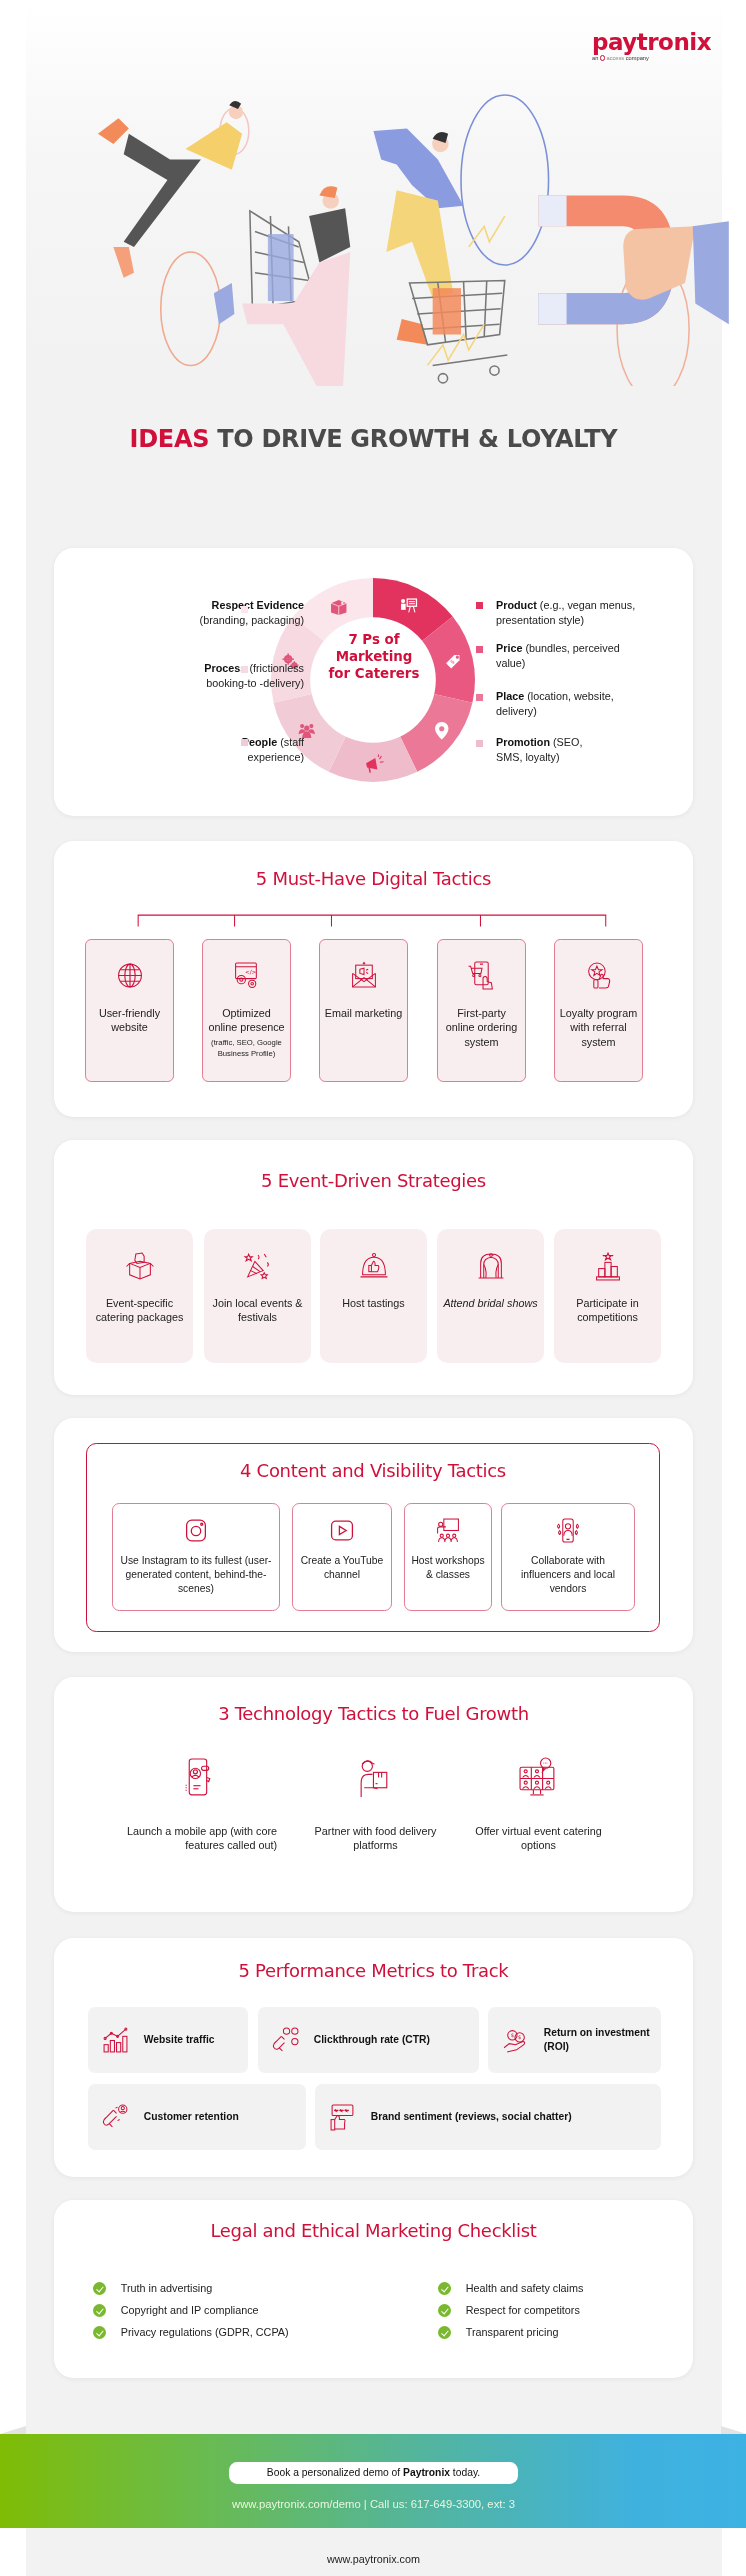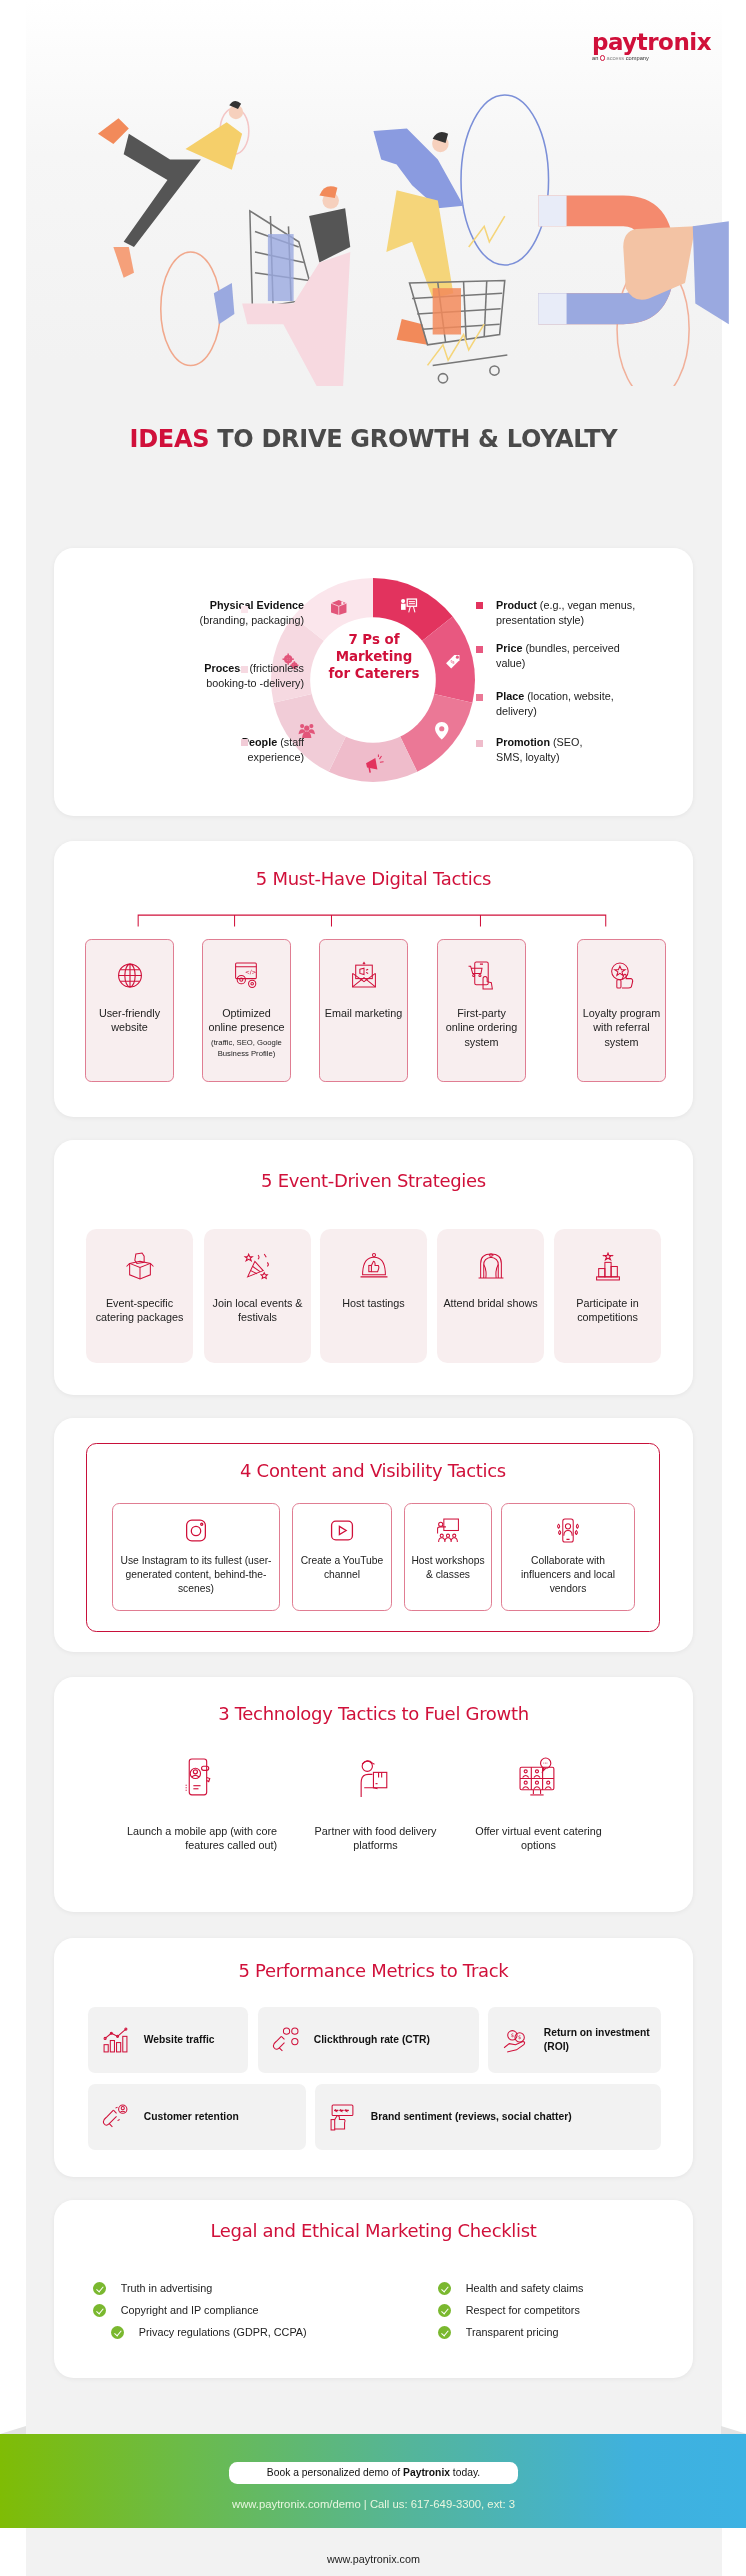"Physical Evidence" b { text: Physical -> Respect }
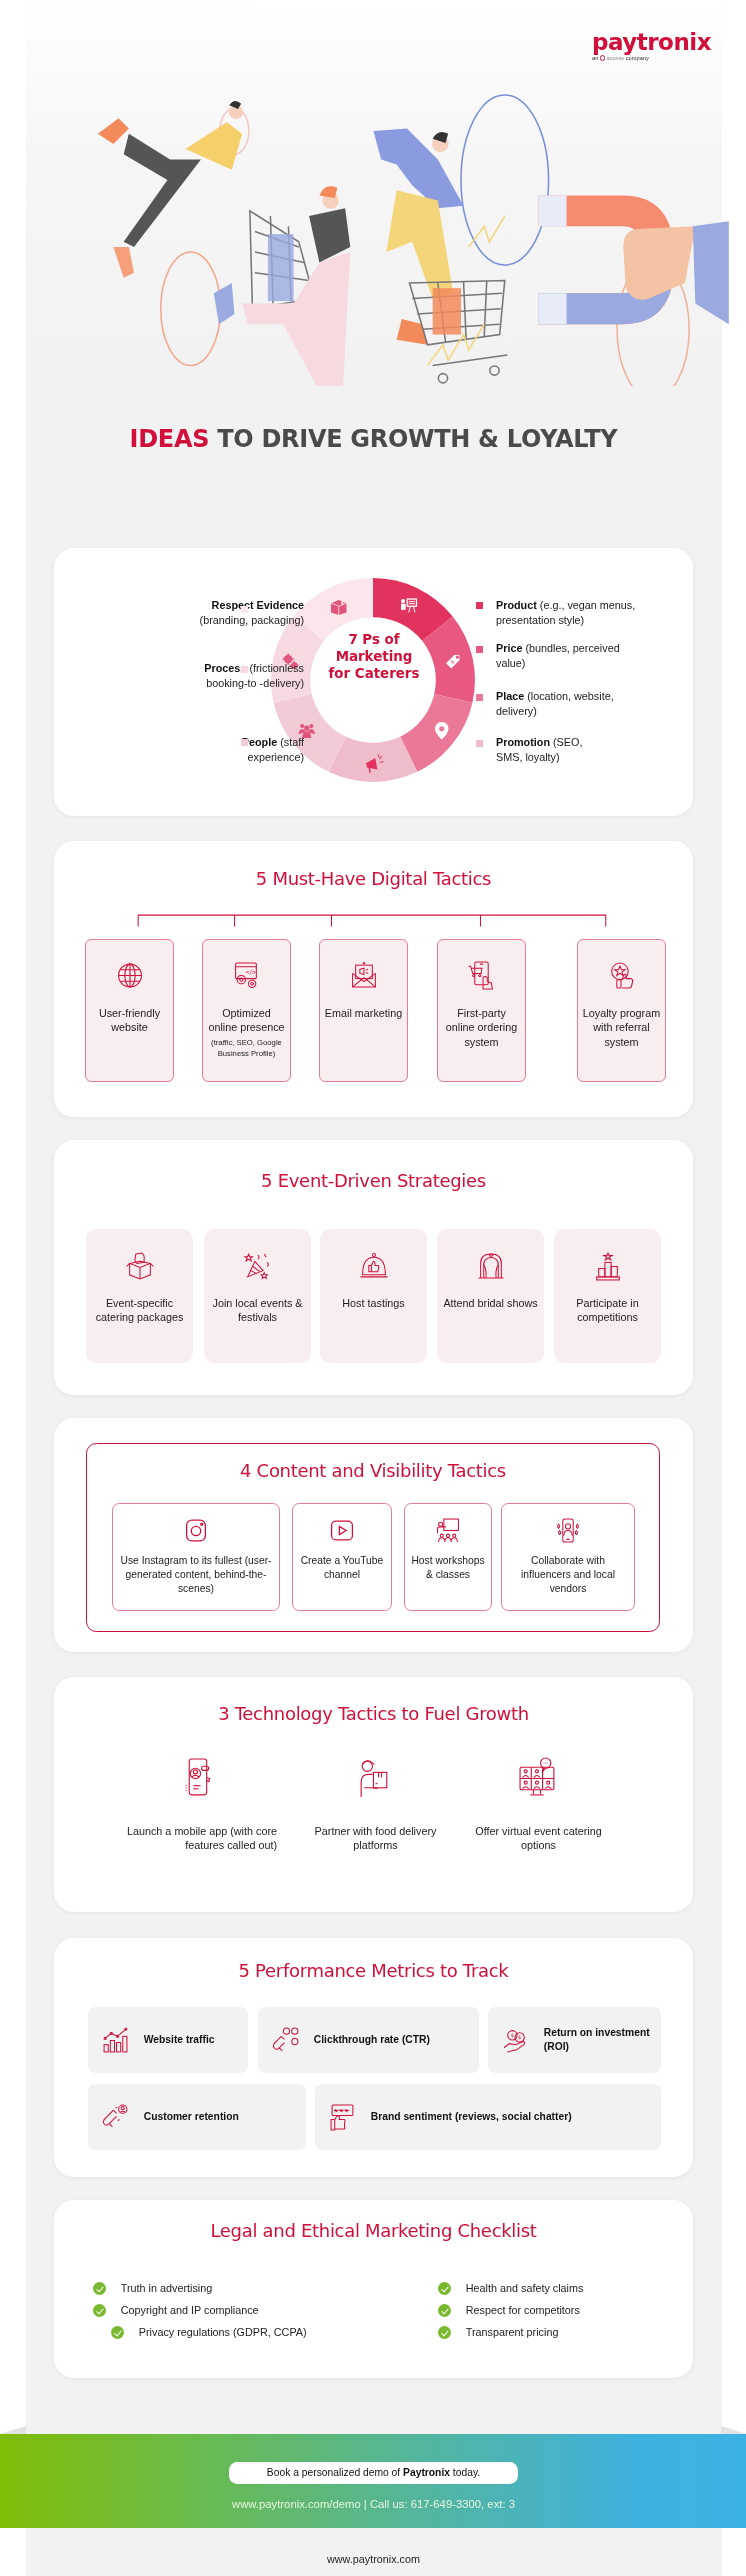"Loyalty program with referral system" div.dbox { left: 577px -> 554px }
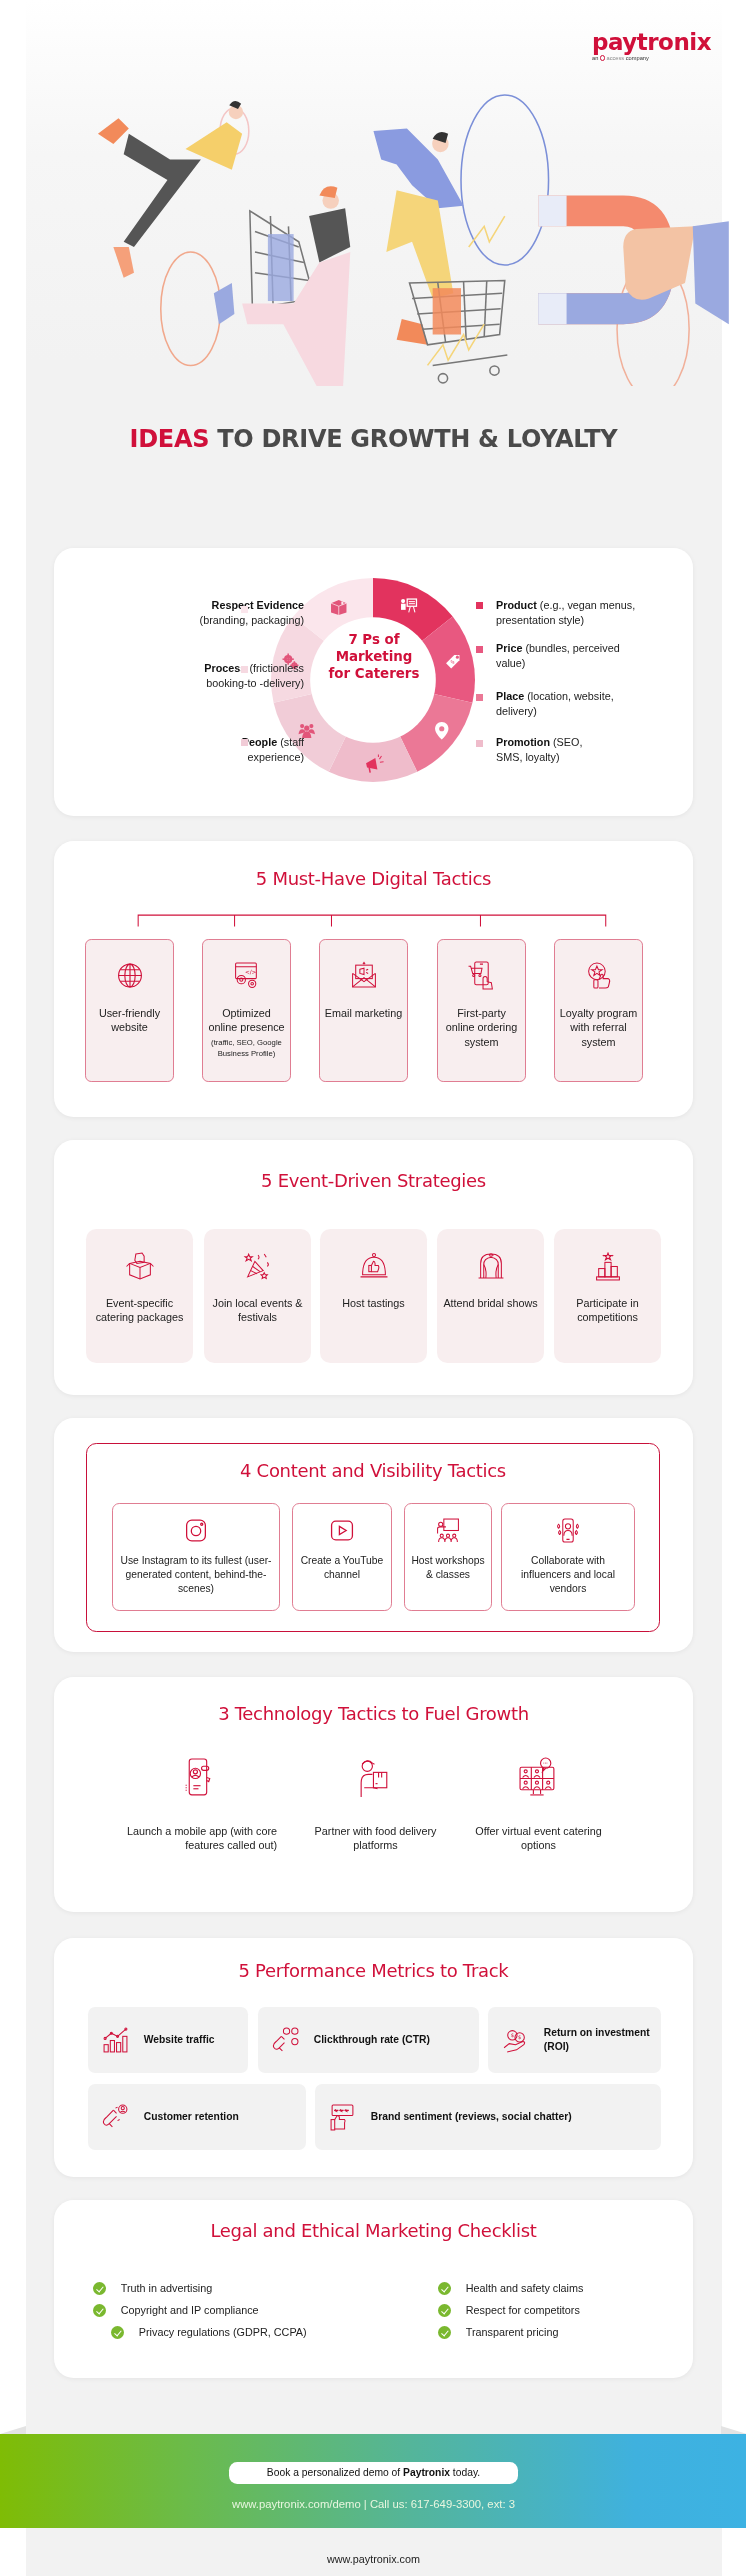"Attend bridal shows" div.ebox { font-style: none -> italic }
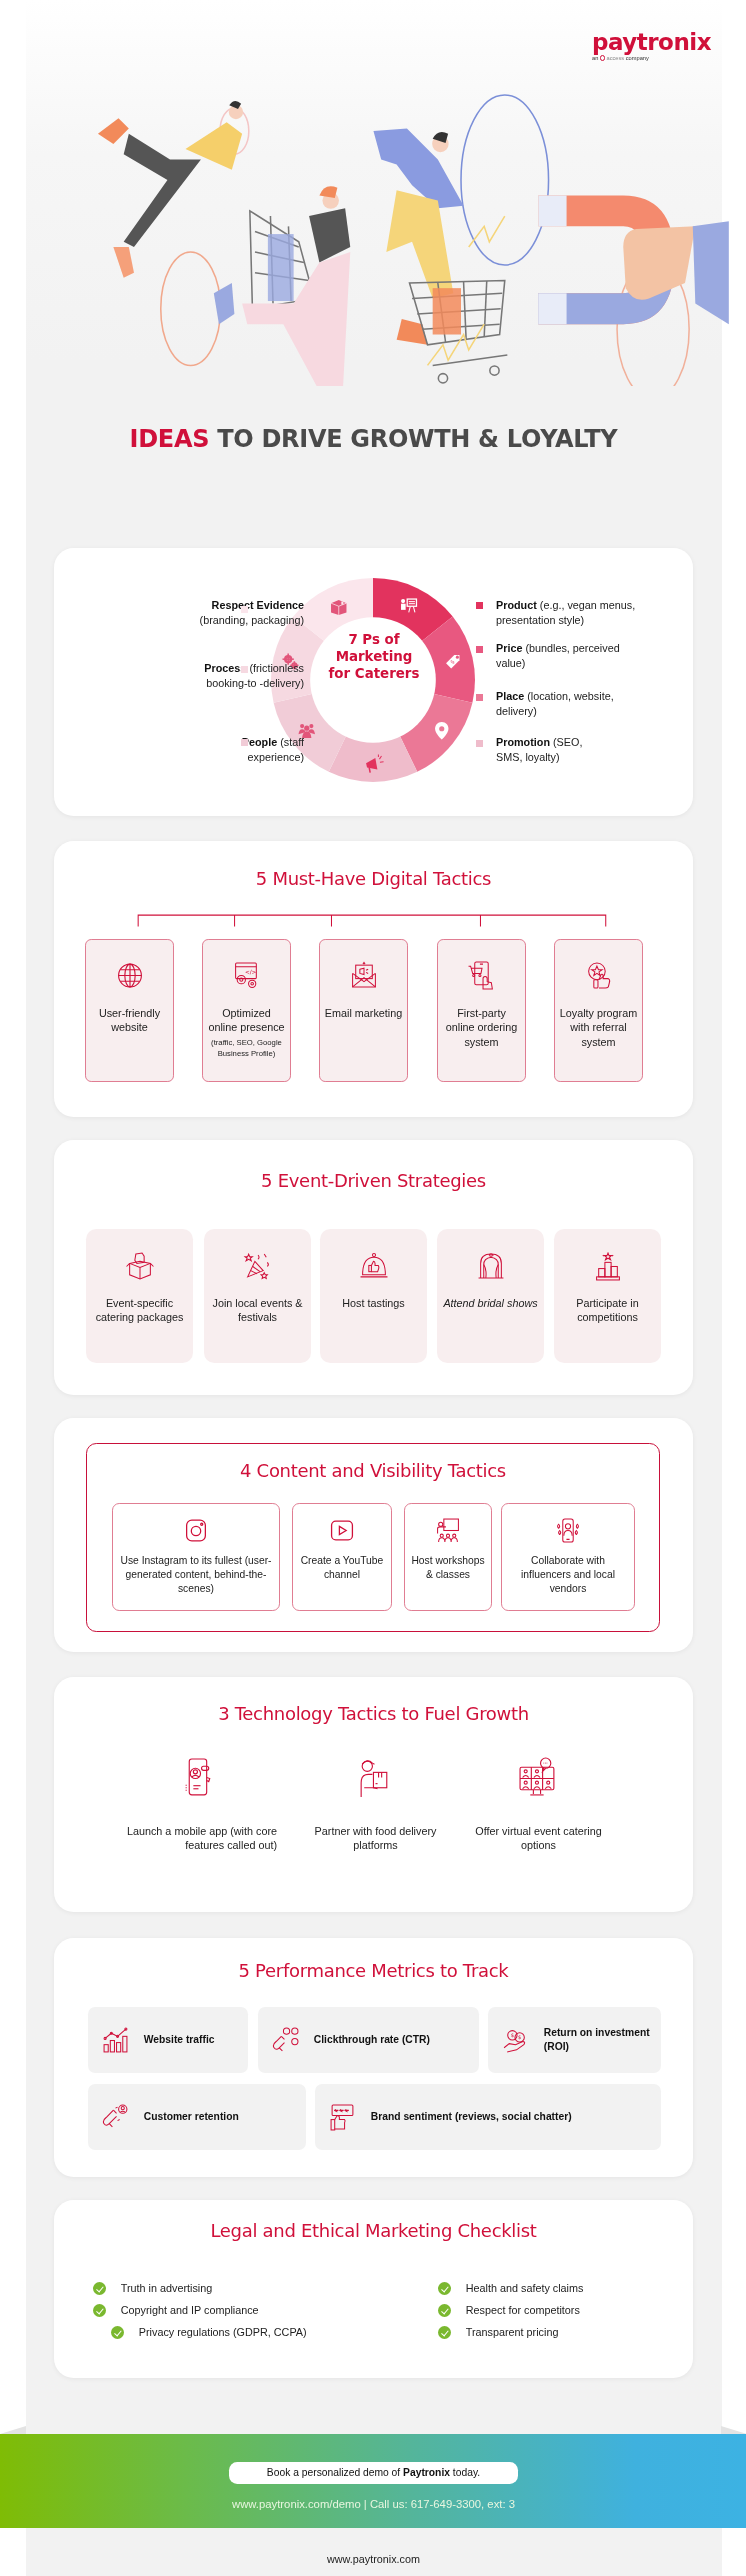"Privacy regulations (GDPR, CCPA)" div.chk { left: 111px -> 93px }
